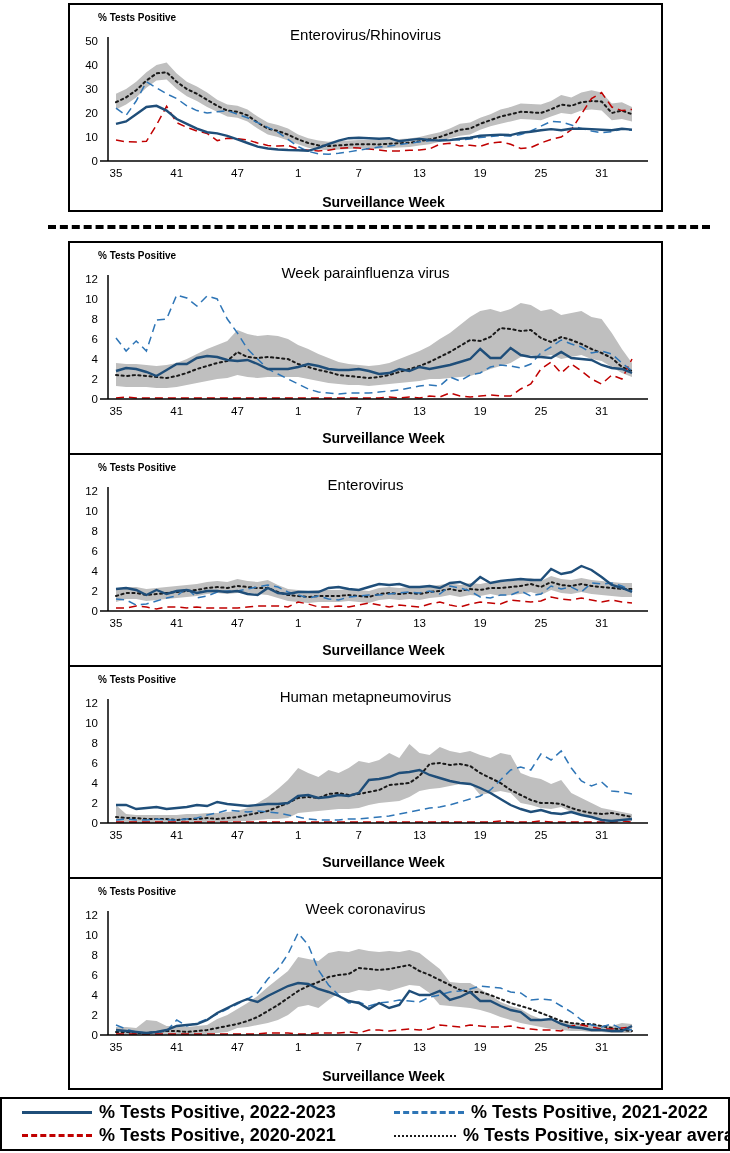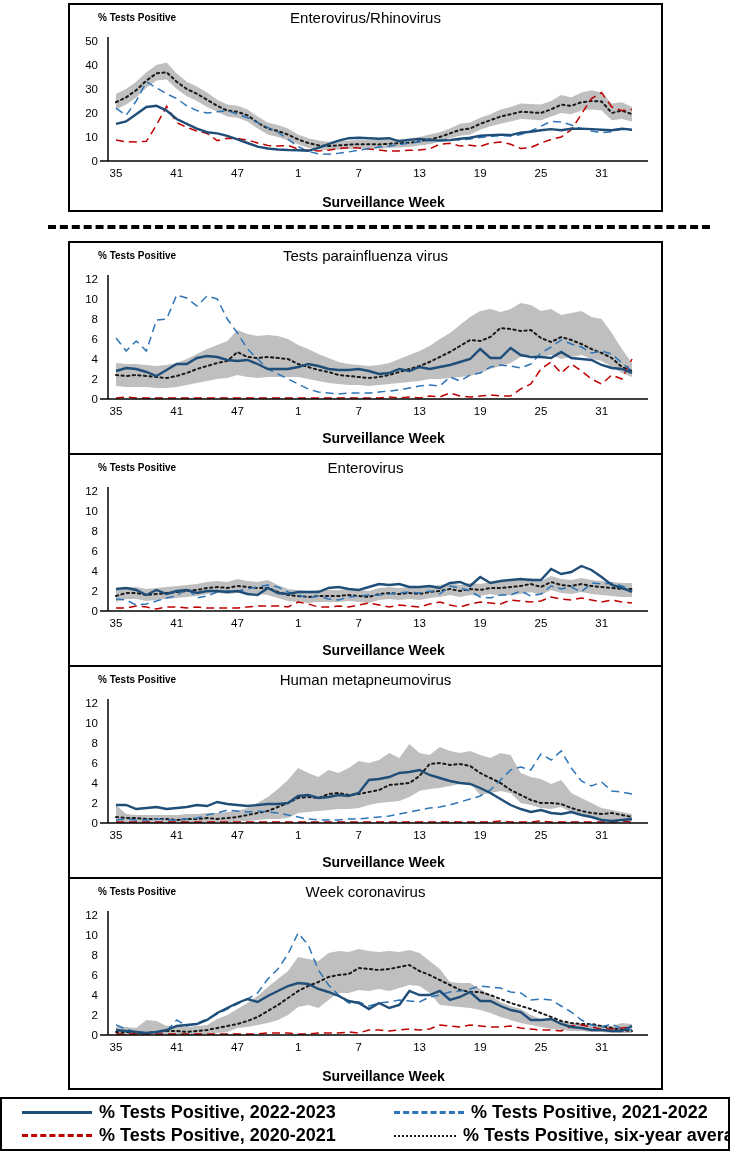"Enterovirus/Rhinovirus" .chart-title { top: 4px -> 21px }
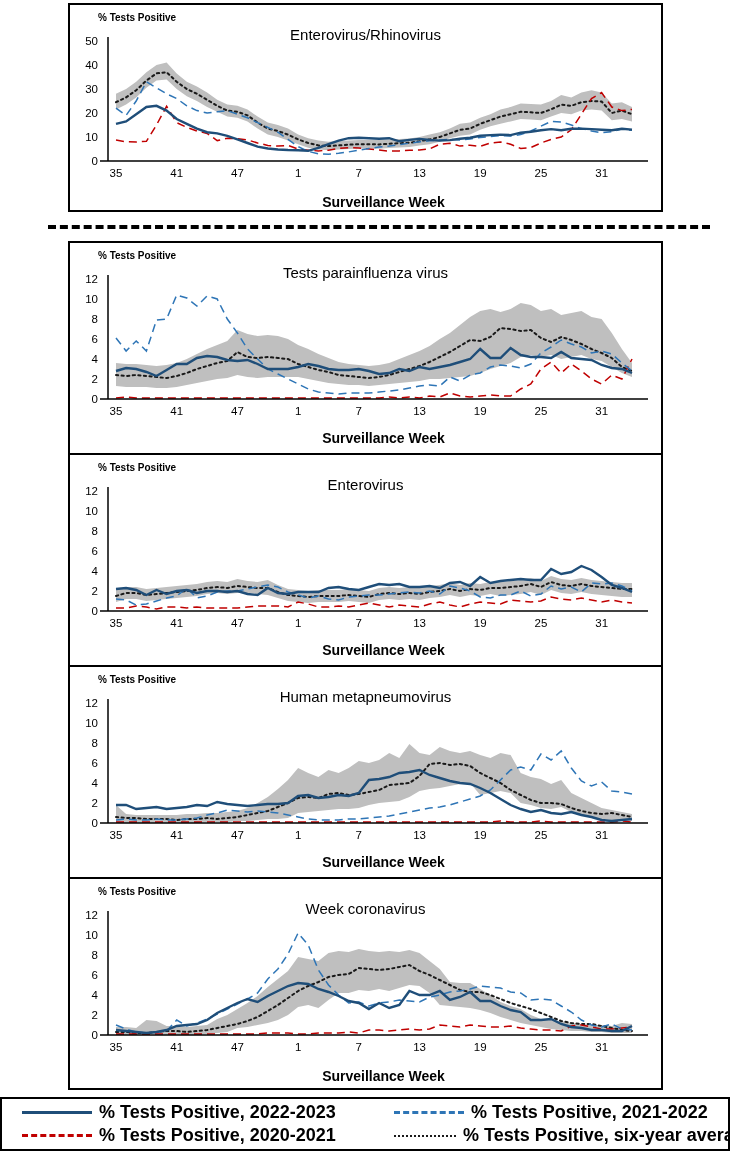"Tests parainfluenza virus" div.chart-title { text: Tests -> Week }
